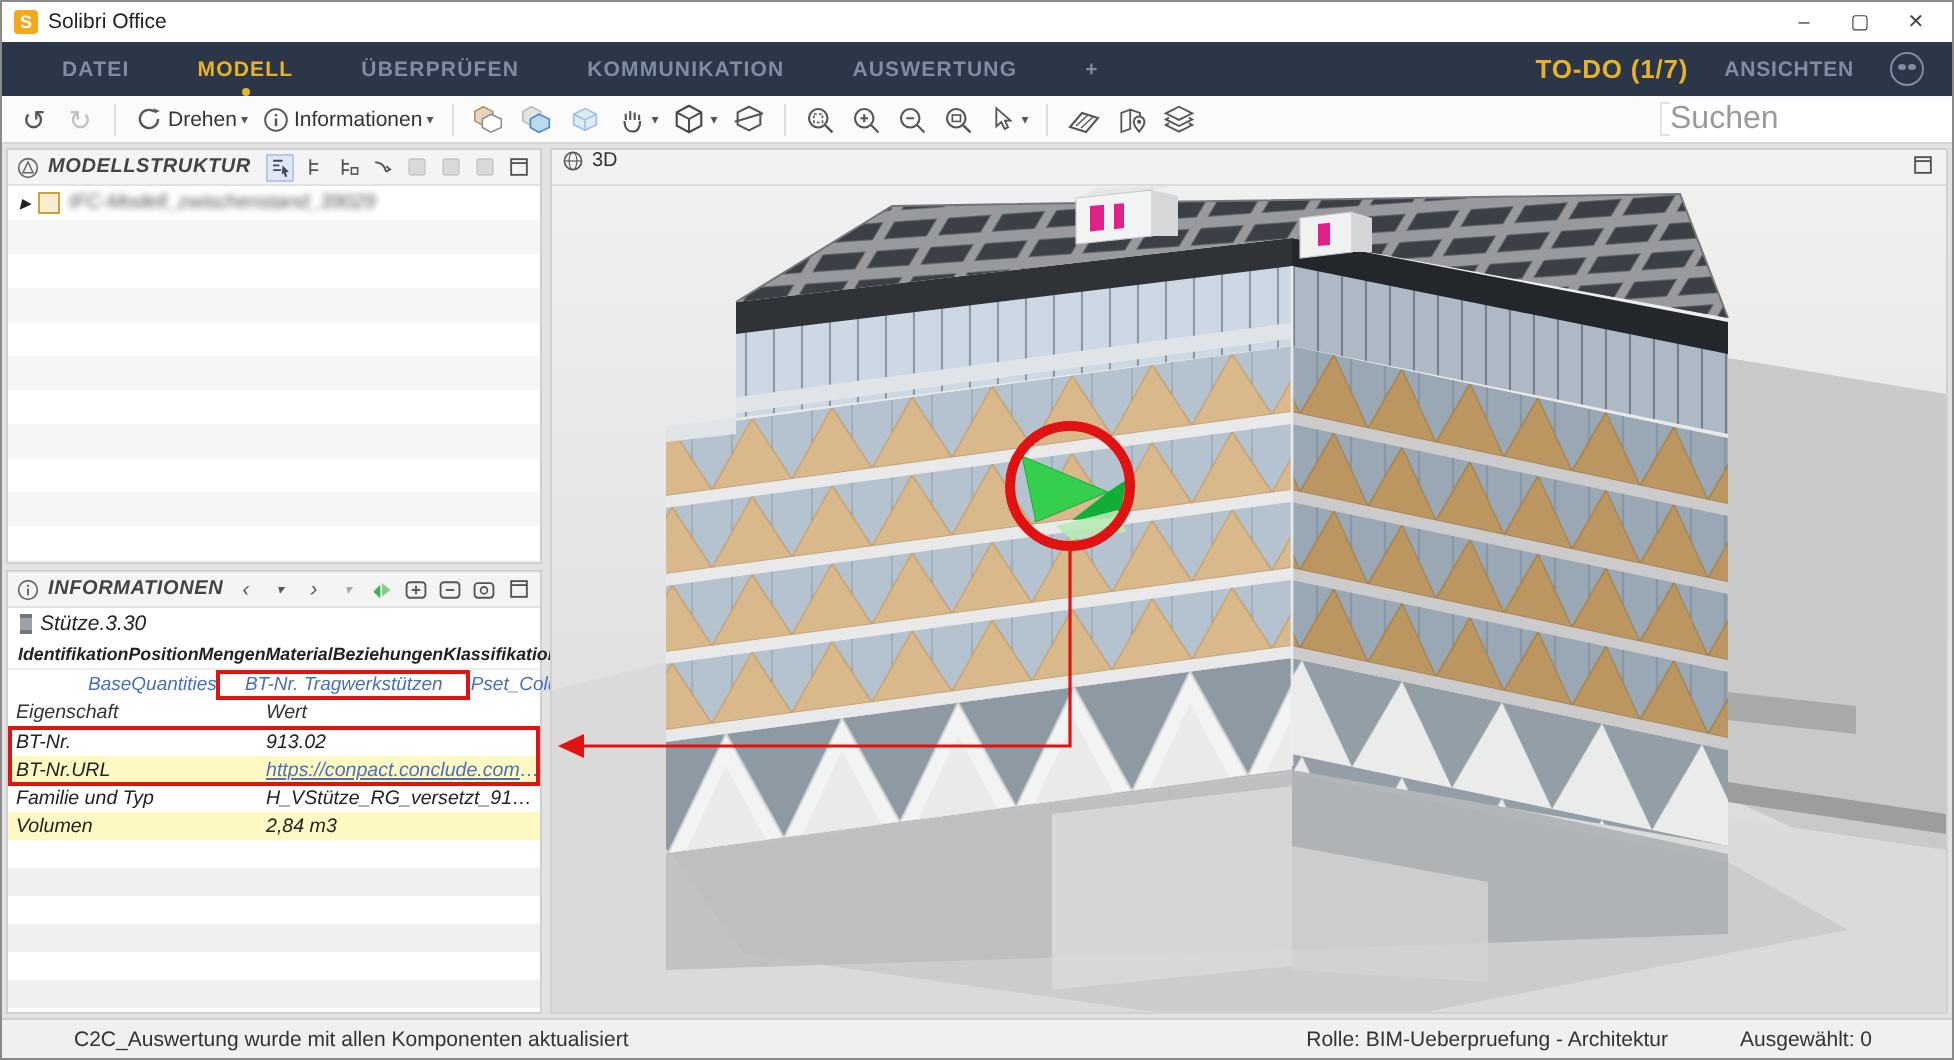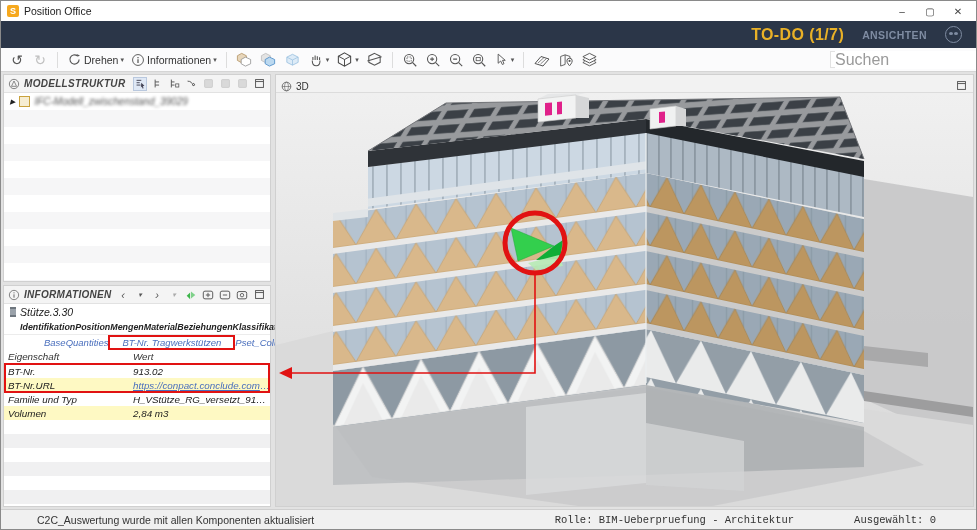"Position Office" div.apptitle { text: Position -> Solibri }
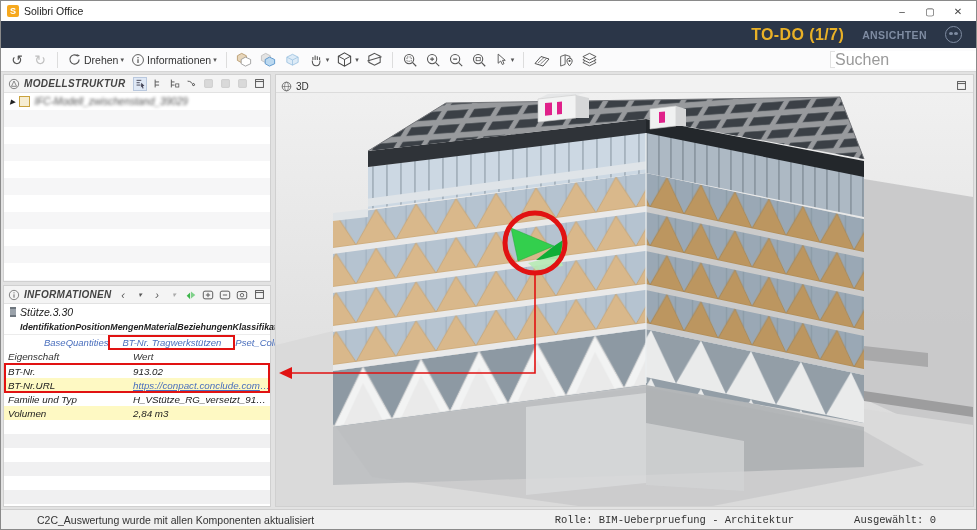"DATEI" div.nav { html: none -> <div> <span>DATEI</span> <span>MODELL</span> <span>ÜBERPRÜFEN</span> <span>KOMMUNIKATION</span> <span>AUSWERTUNG</span> <span>+</span> </div> }
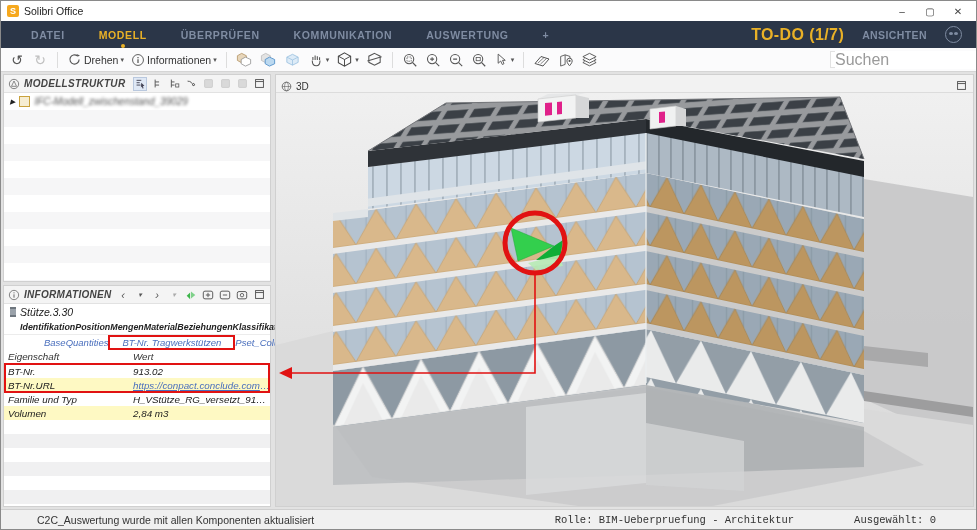"TO-DO (1/7)" .todo { font-size: 16px -> 13px }
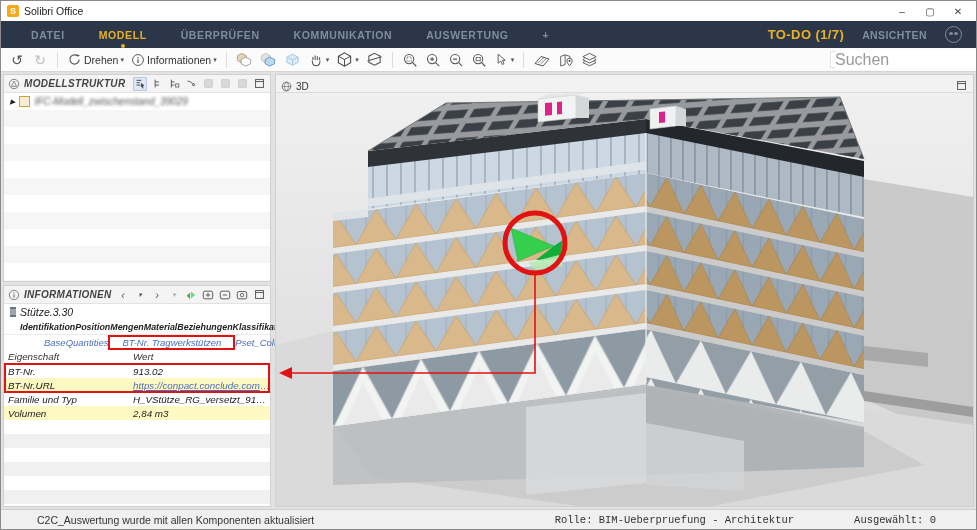"3D" .vphead { align-items: flex-end -> flex-start }
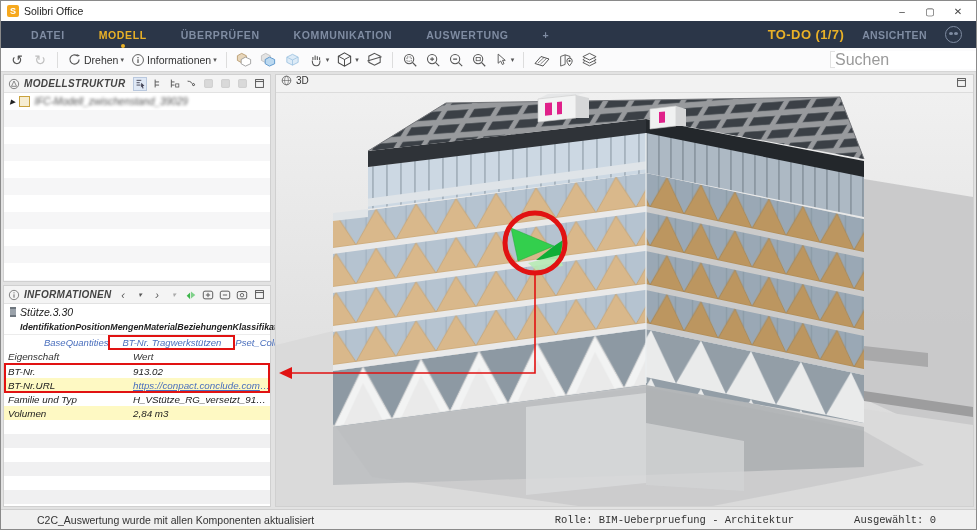"Identifikation" .tabs1 { padding: 0 16px -> 0 5px }
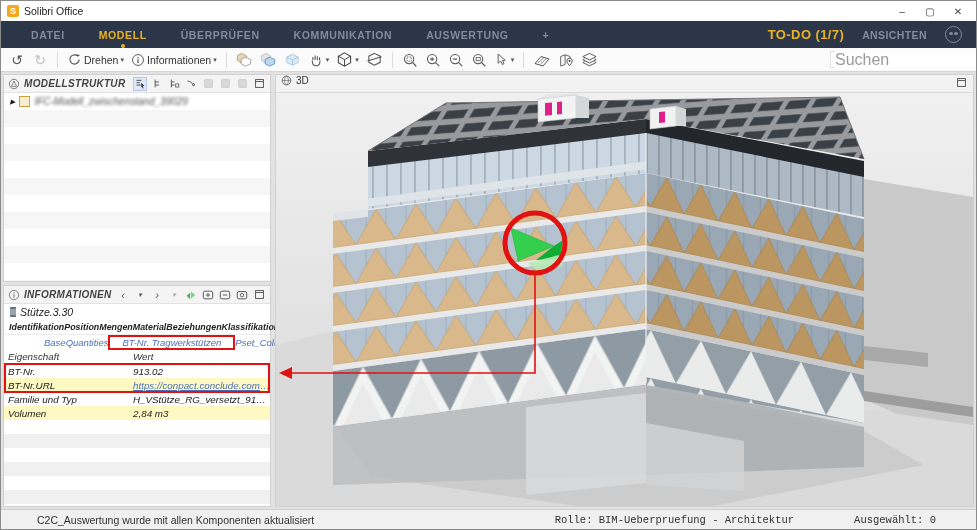"Rolle: BIM-Ueberpruefung - Architektur" .st-right { font-family: Liberation Mono, monospace -> none; gap: 60px -> 36px }
